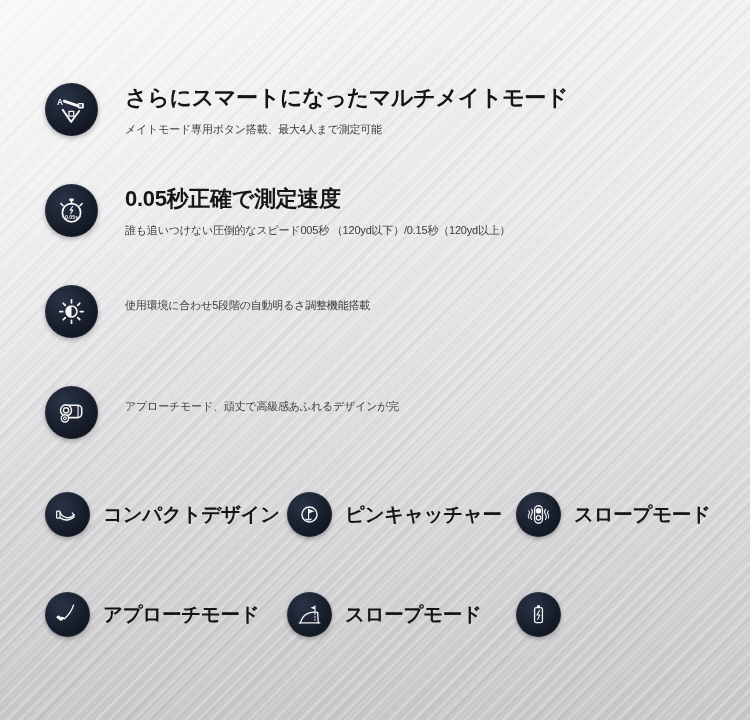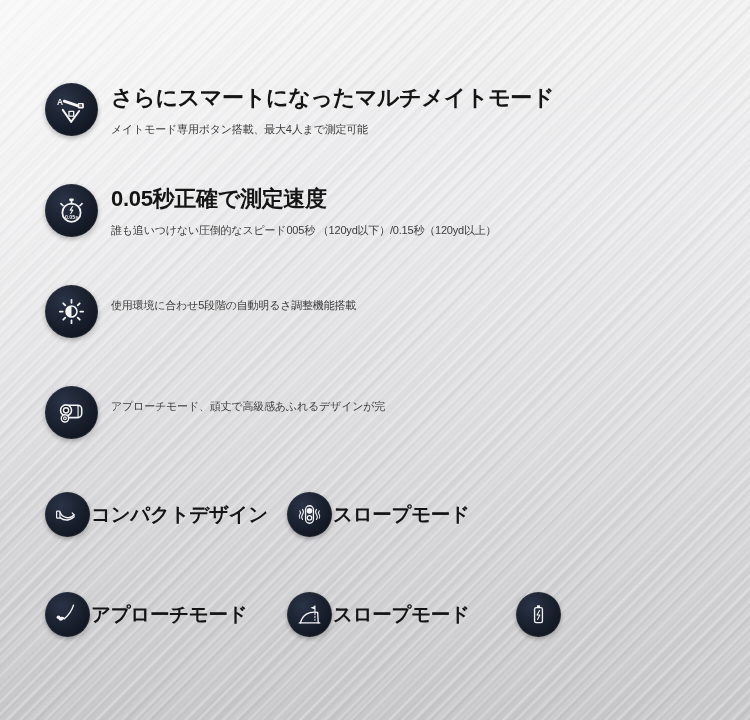"さらにスマートになったマルチメイトモード" .f-text { margin-left: 13px -> 27px }
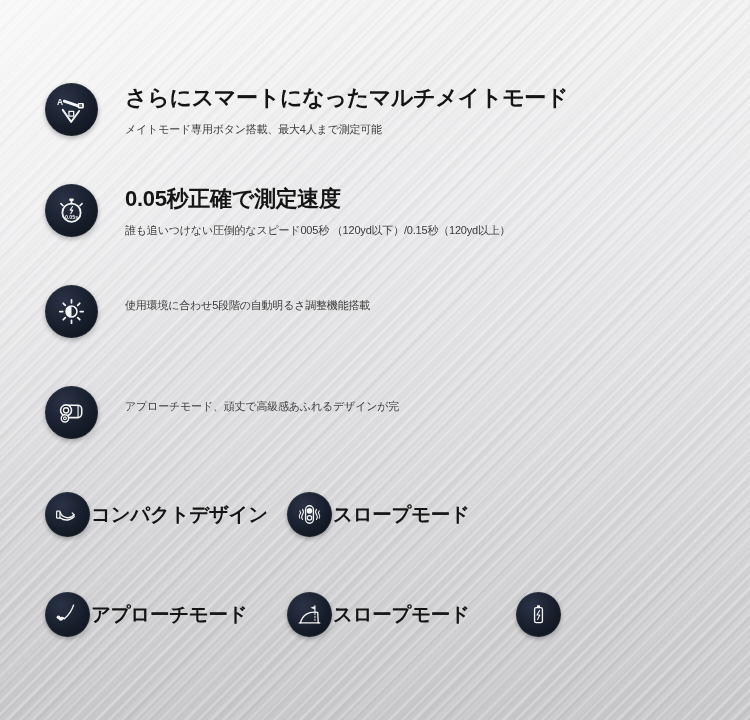"コンパクトデザイン" .b-label { margin-left: 1px -> 13px }
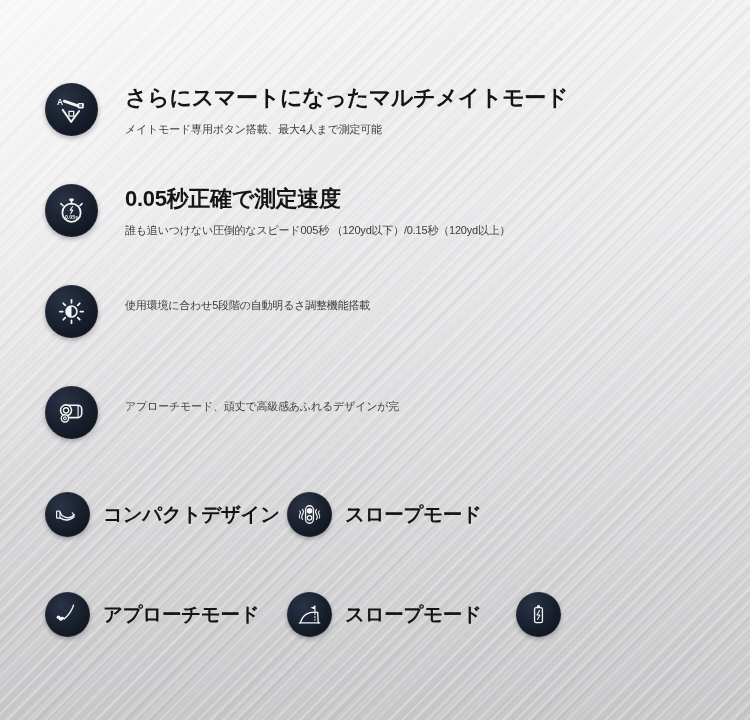"ピンキャッチャー" div.badge { html: none -> <div> <div> <svg> <circle></circle> <path></path> <polygon></polygon> <path></path> </svg> </div> <div>ピンキャッチャー</div> </div> }
